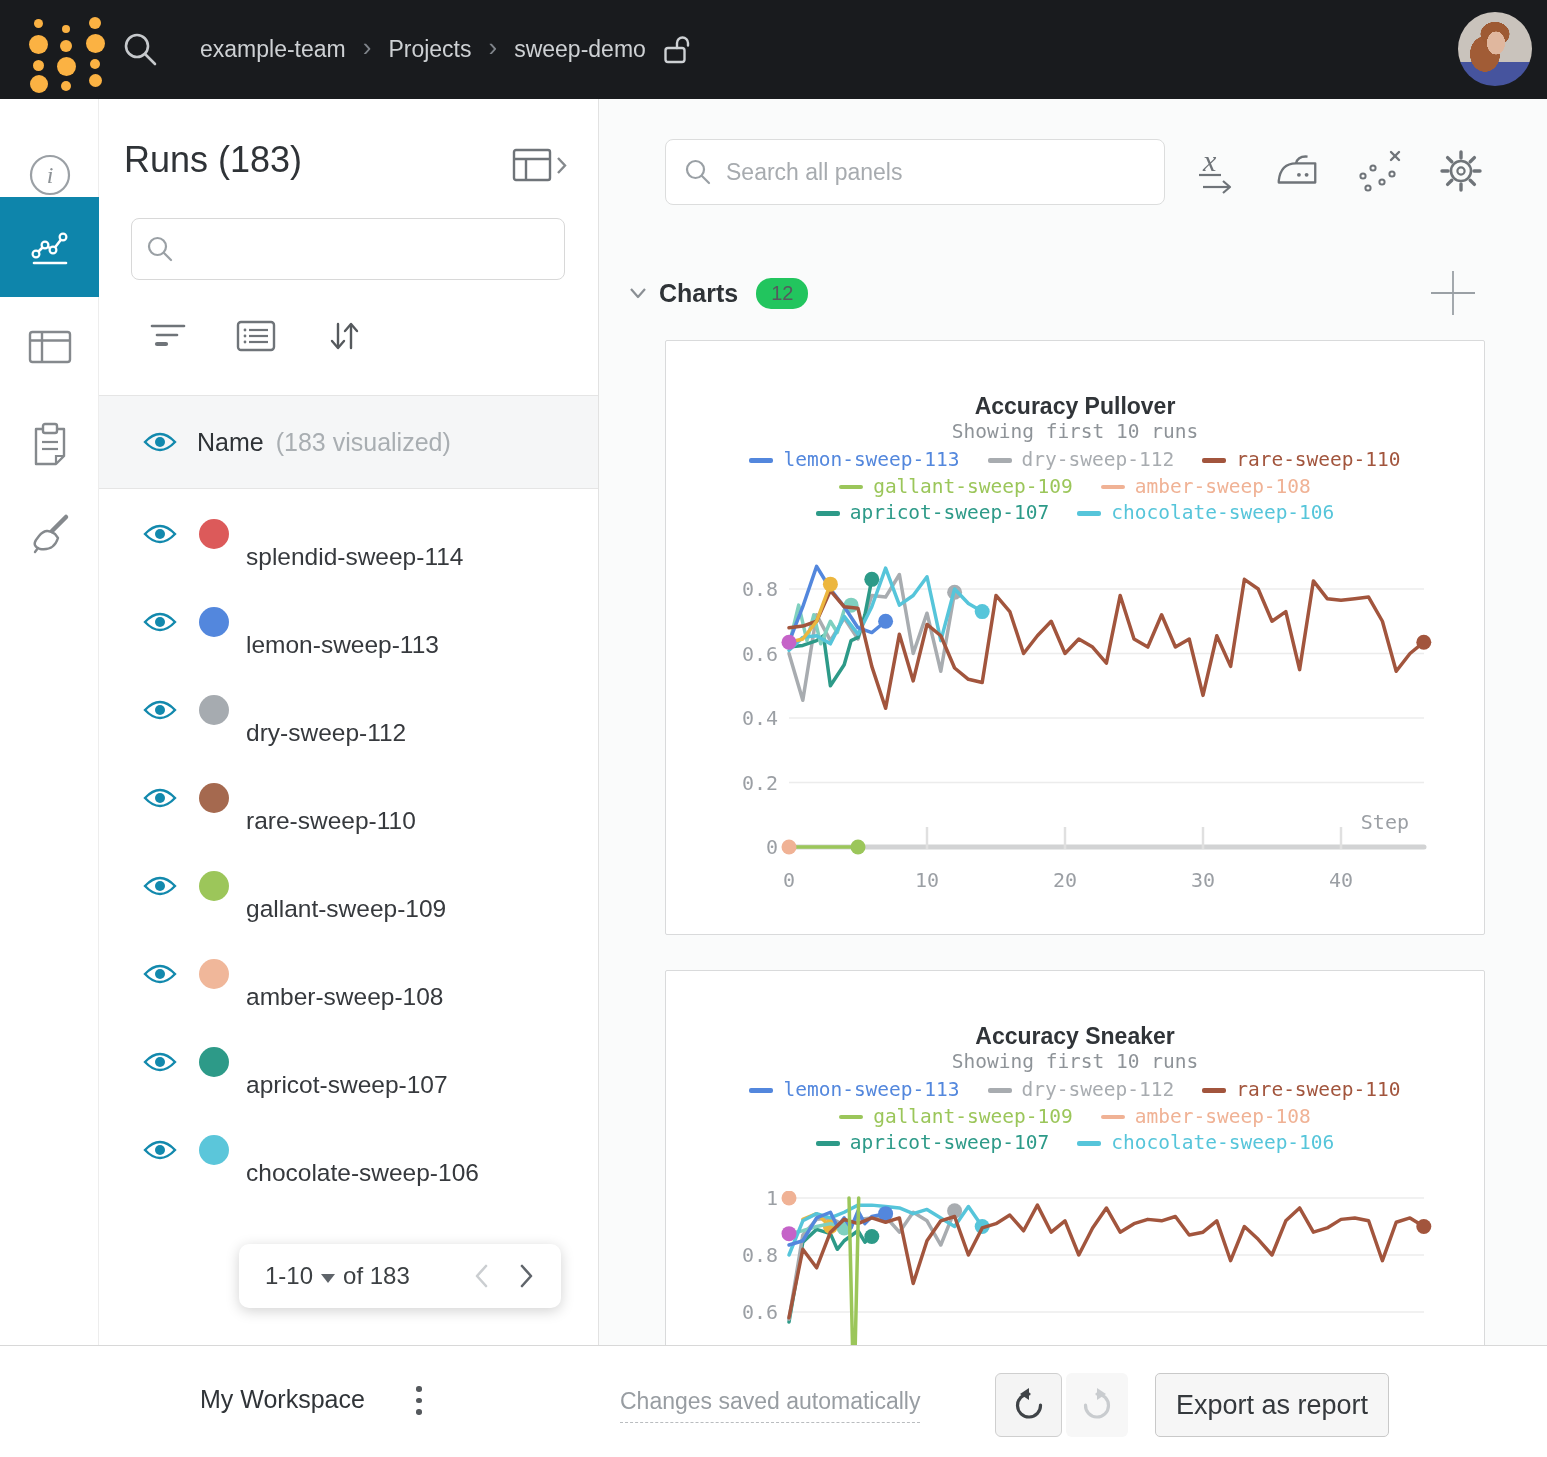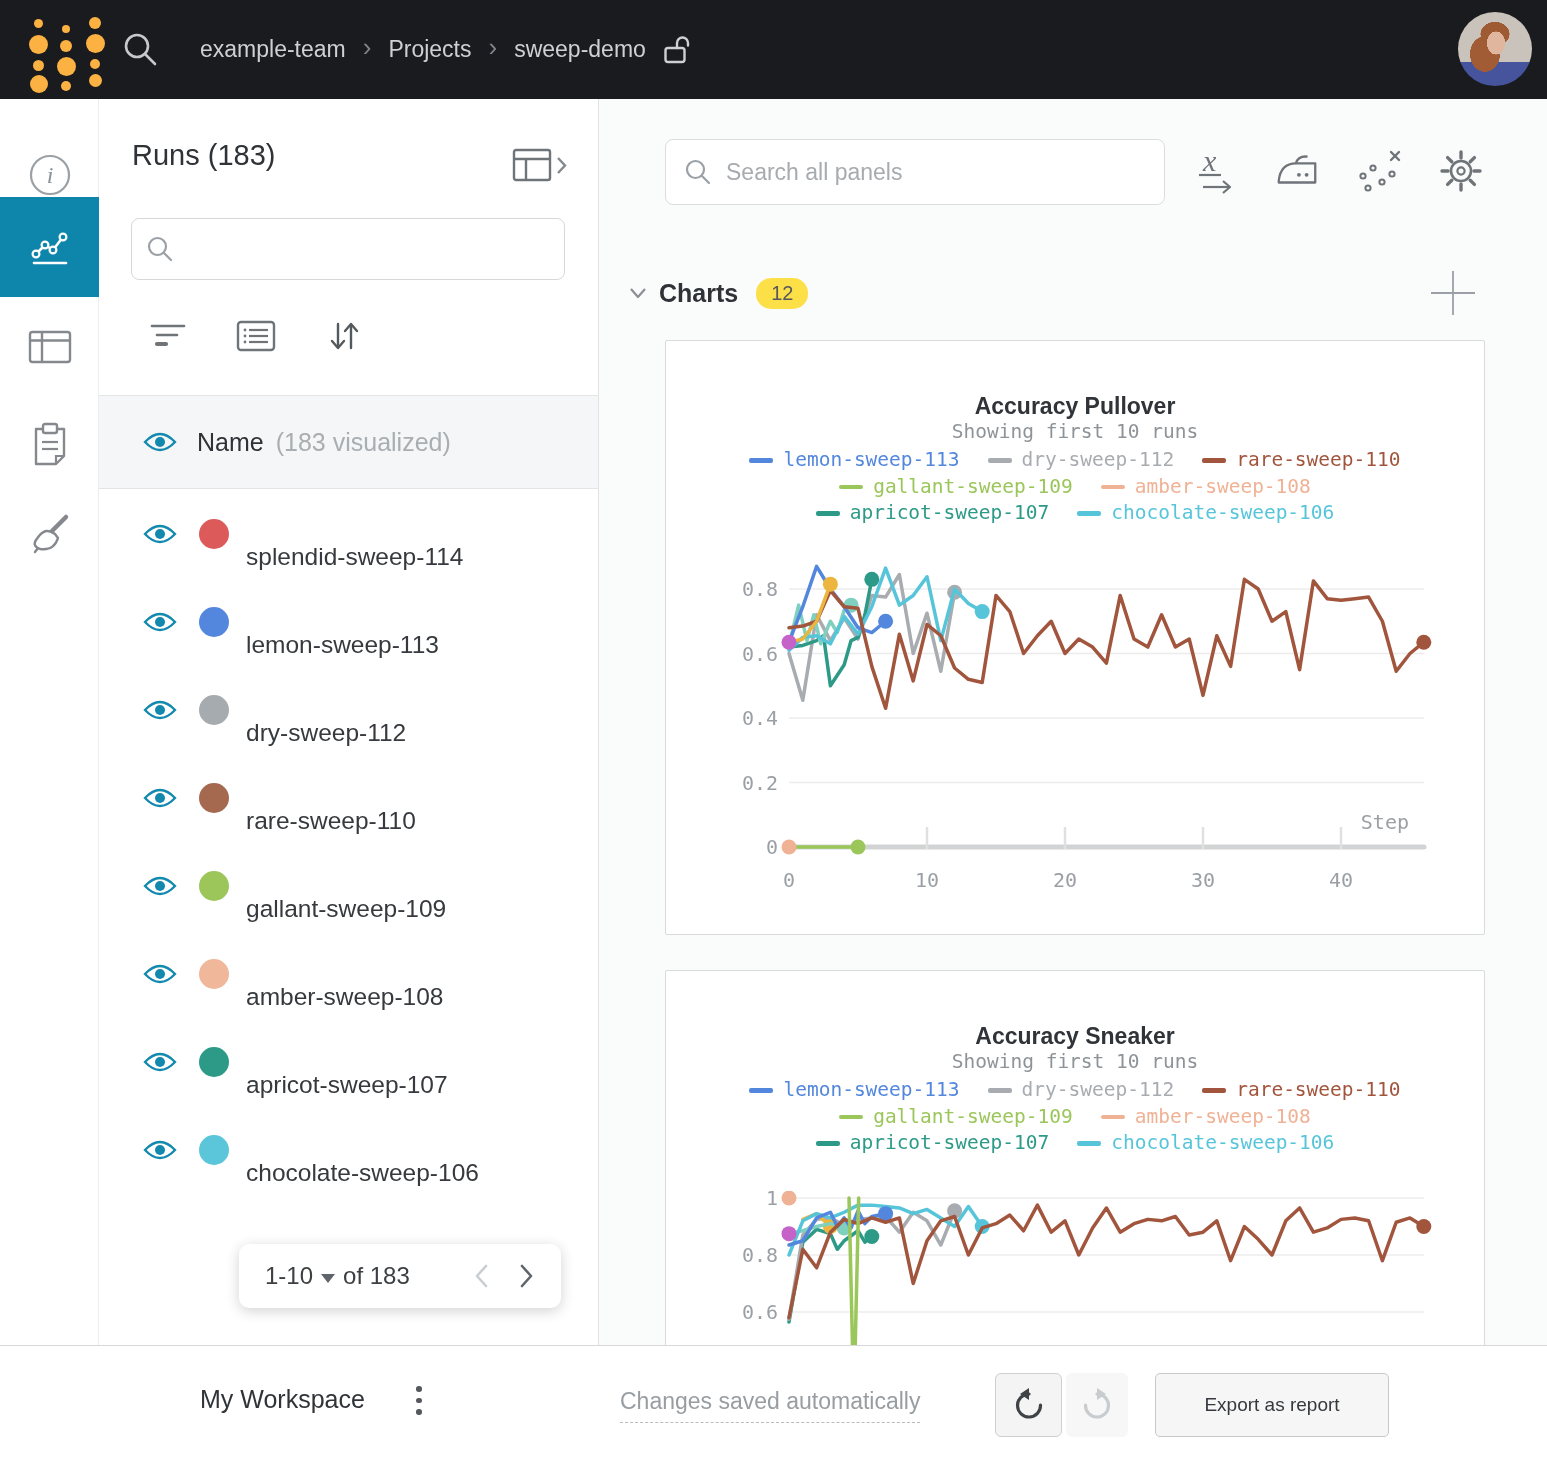"Runs (183)" .runs-title { font-size: 29px -> 36px; left: 33px -> 25px }
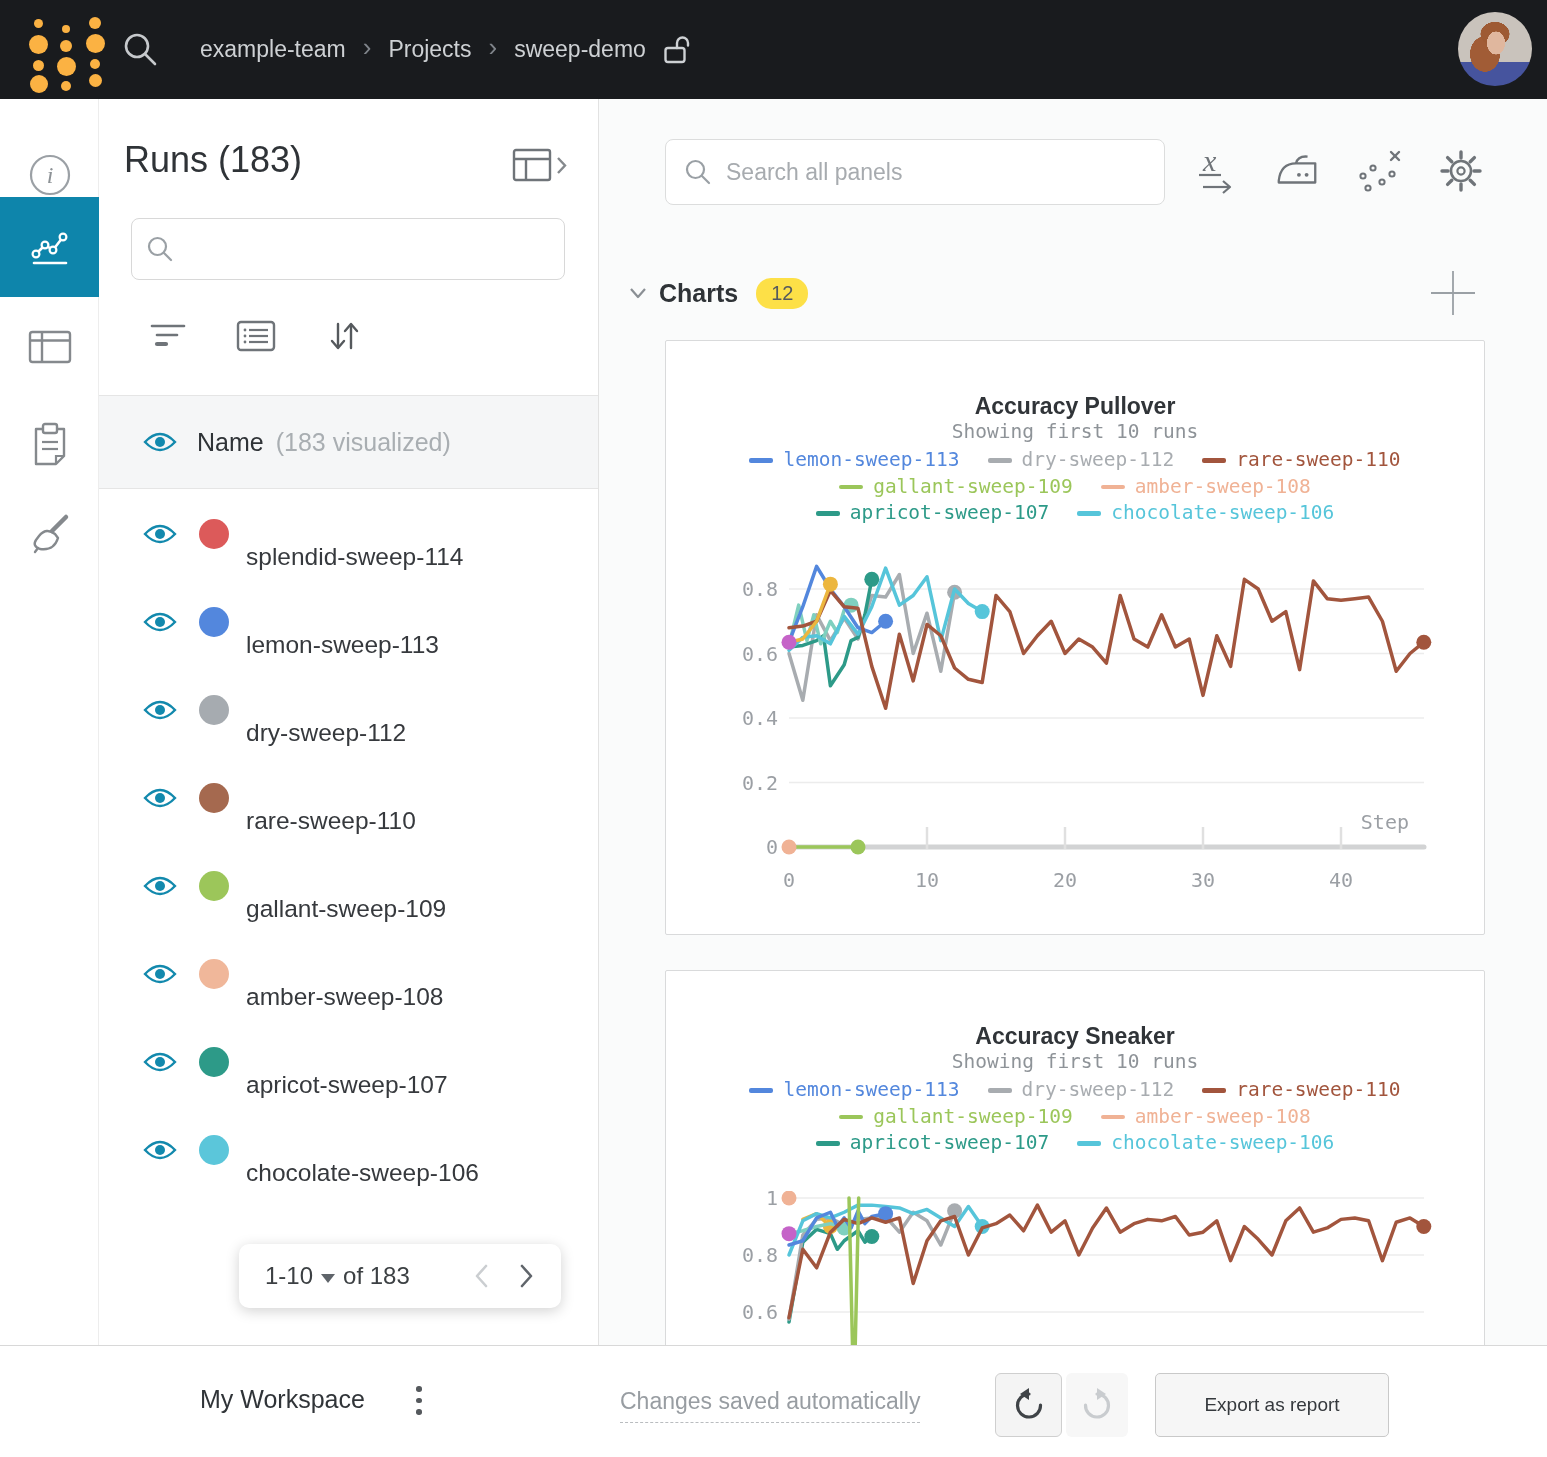"12" .charts-badge { background: #fde047 -> #22c55e }
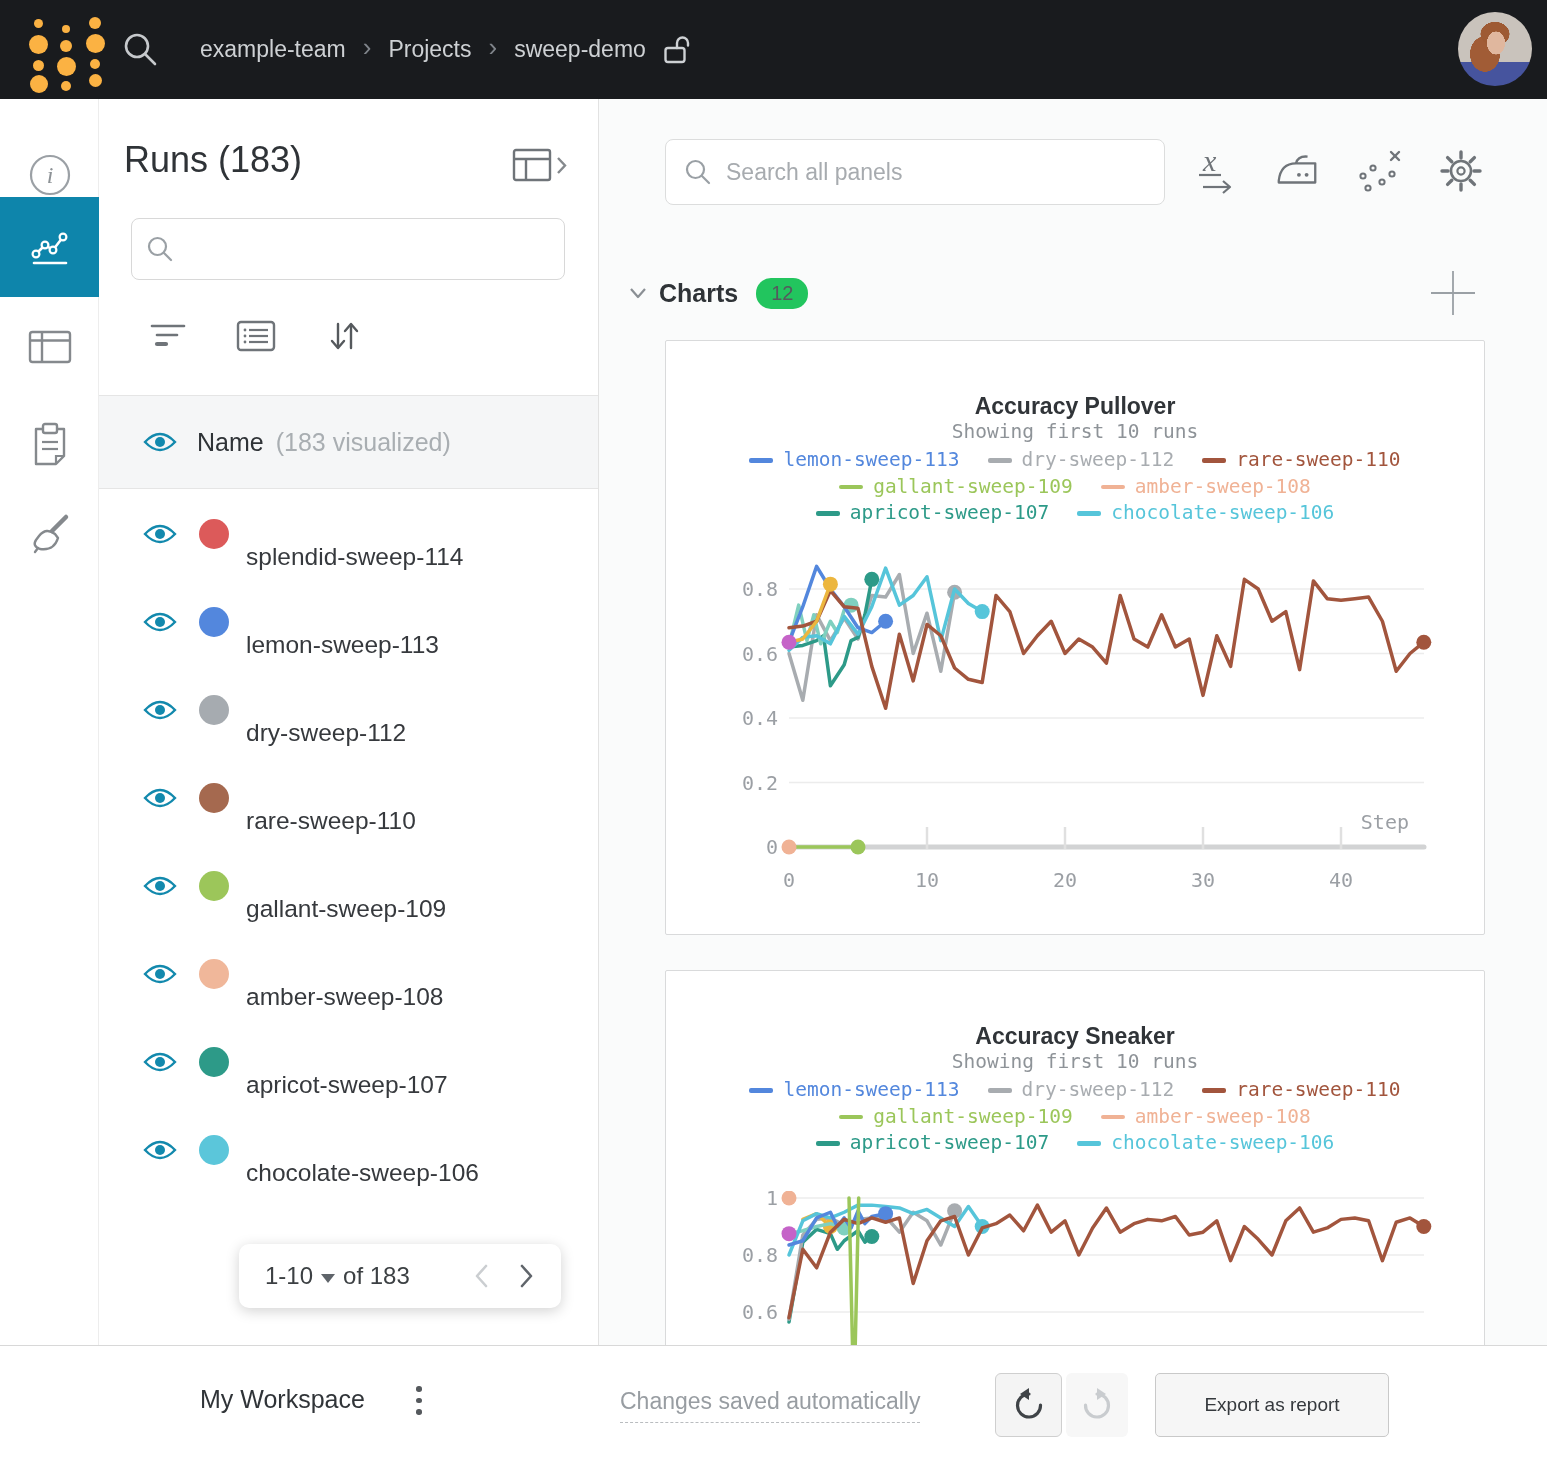"Export as report" .export-btn { font-size: 19px -> 27px }
